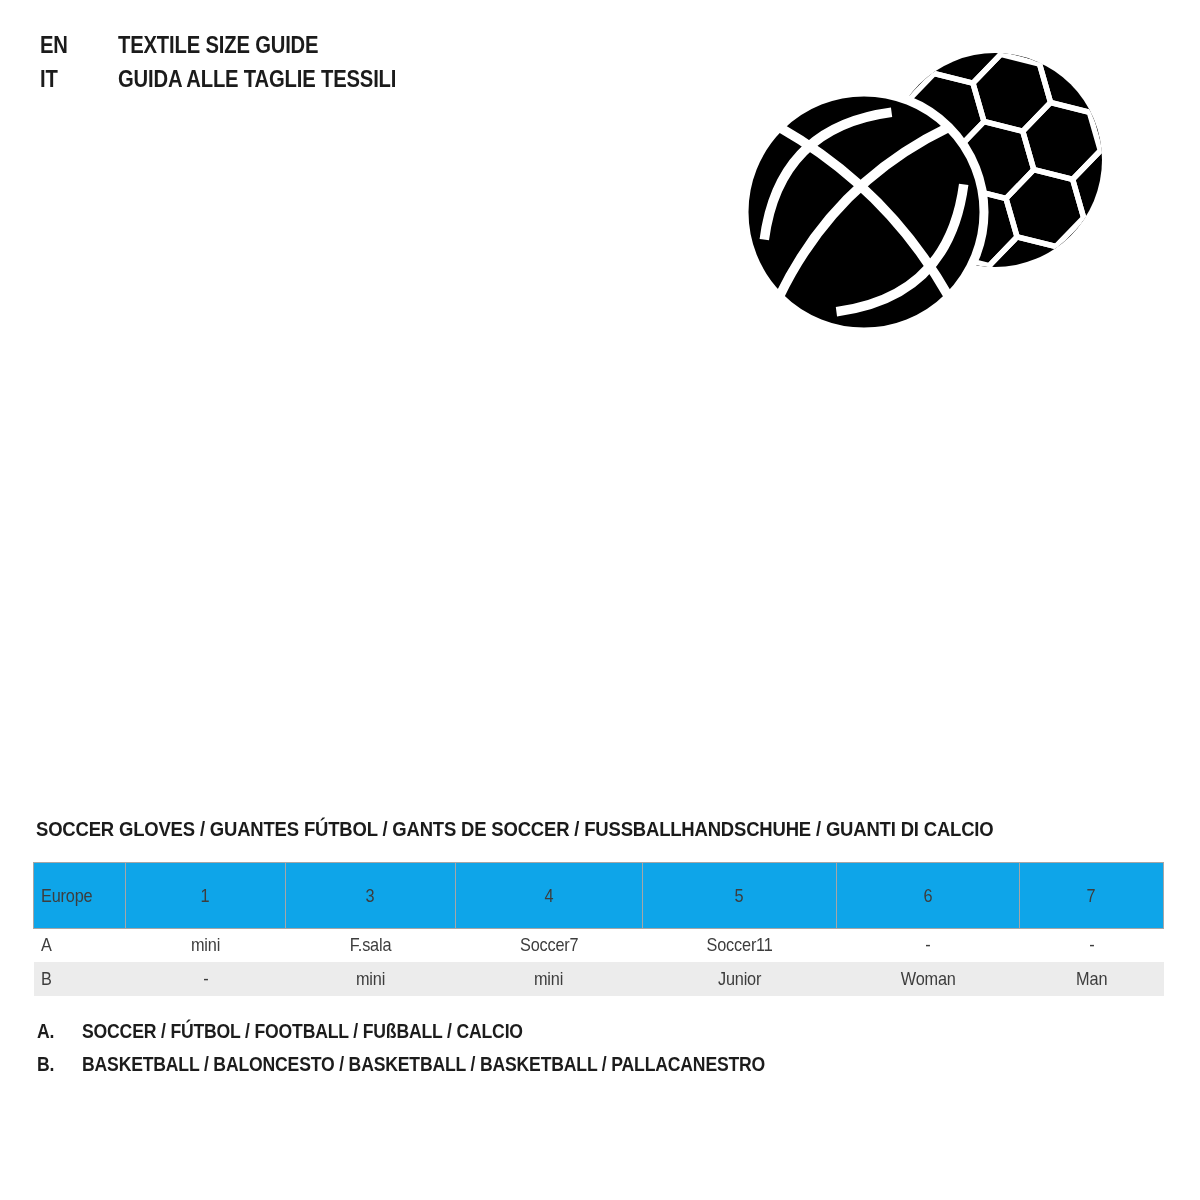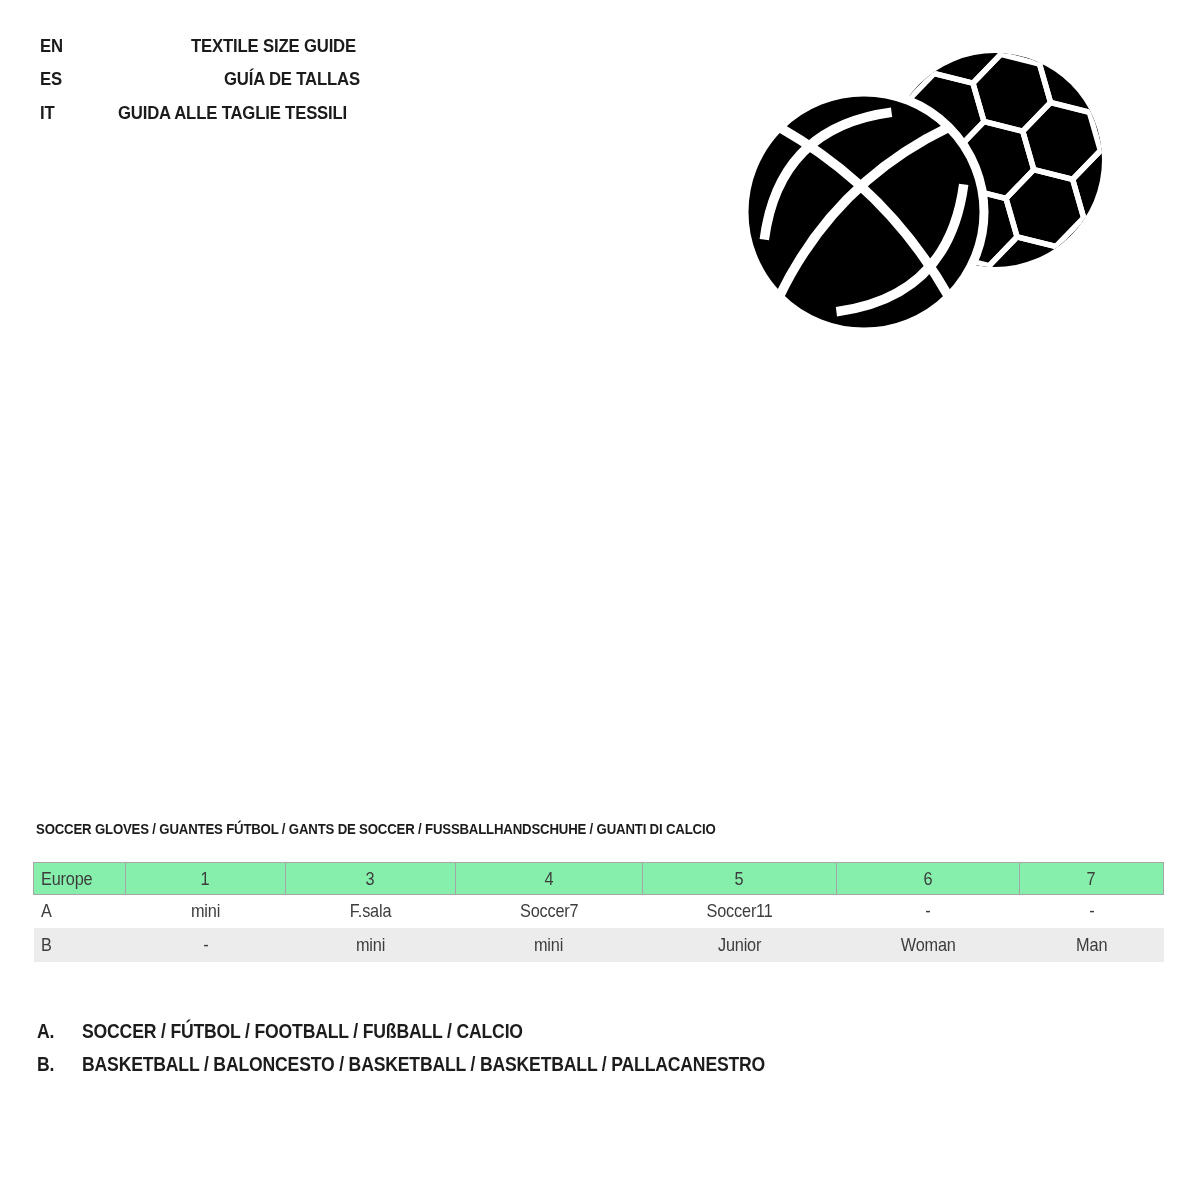"EN" .lang-row { font-size: 19px -> 23px; justify-content: space-between -> none }
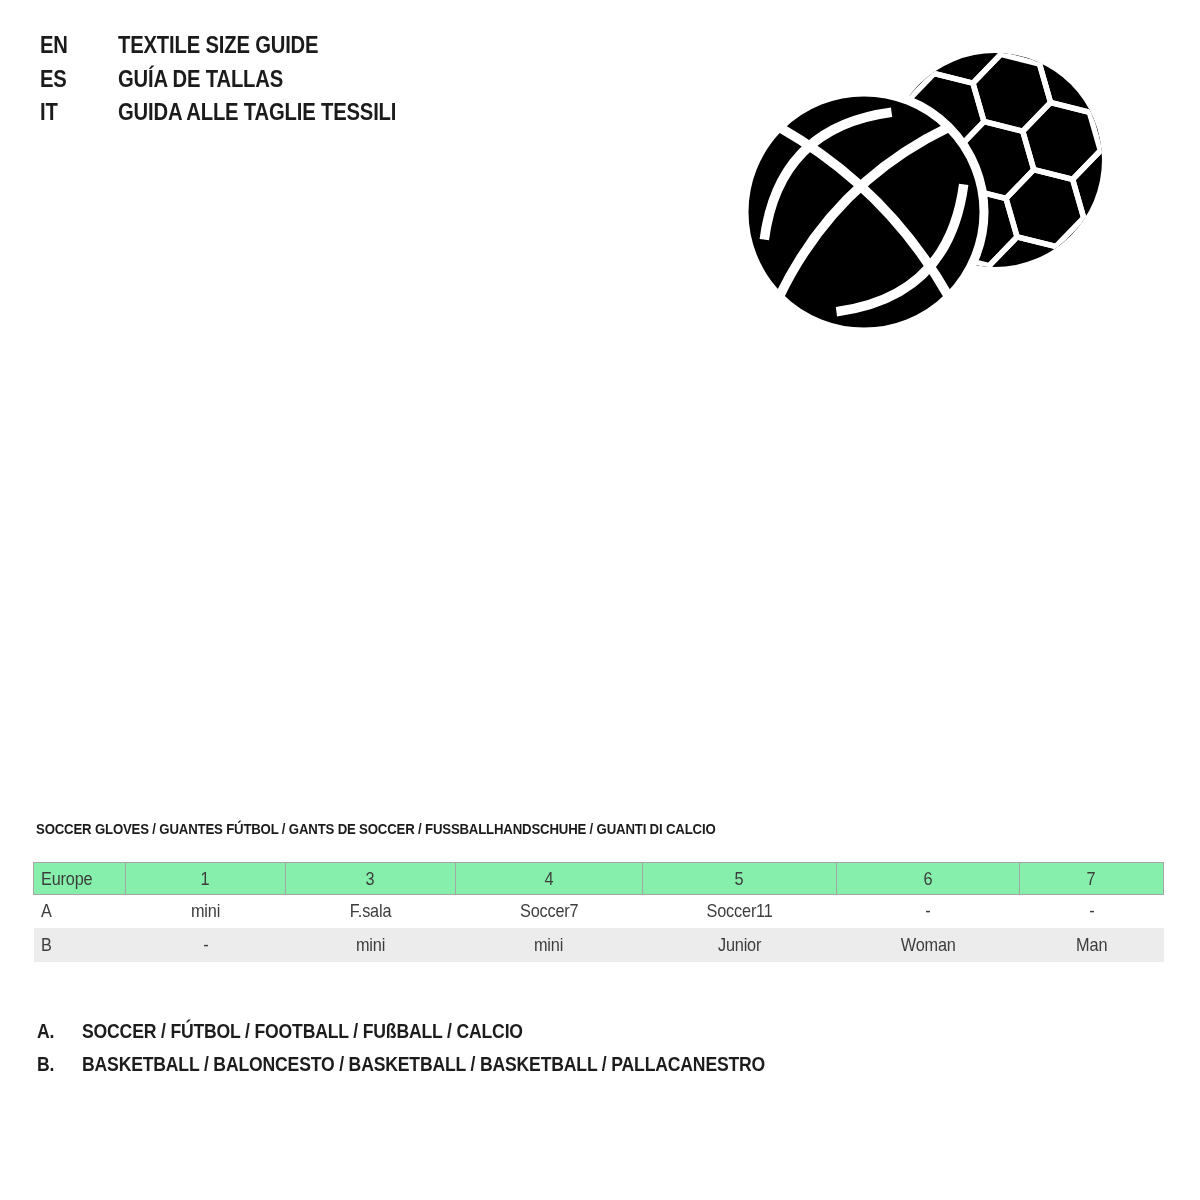"ES" div.lang-row { html: <div> <span><span>ES</span></span> <span>GUÍA DE TALLAS</span> </div> -> none }
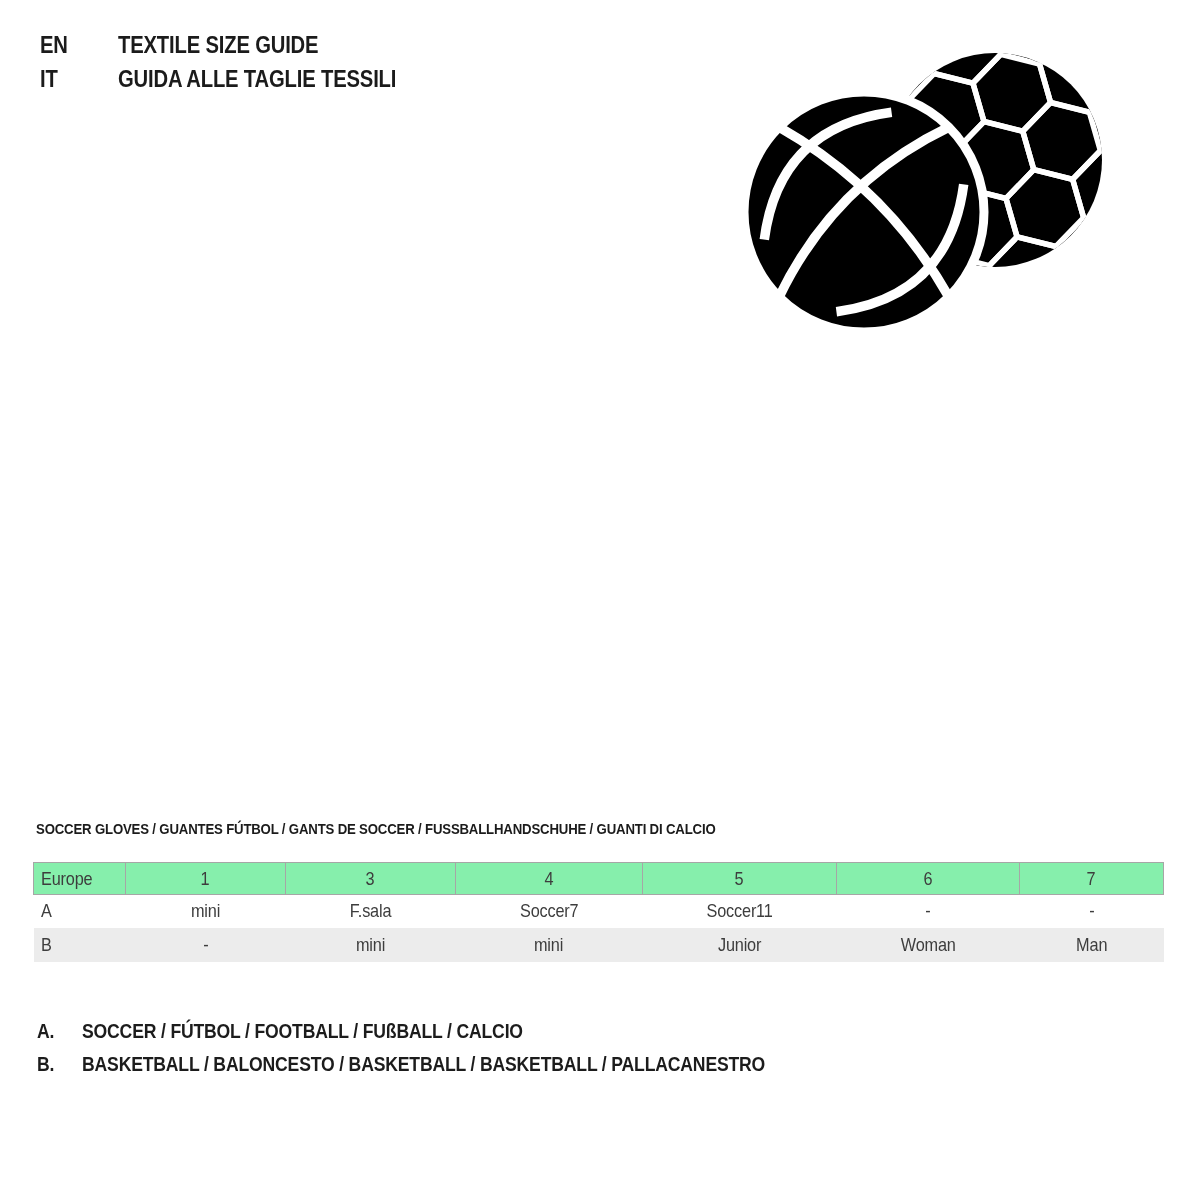"SOCCER GLOVES / GUANTES FÚTBOL" .table-title { font-size: 15px -> 21px }
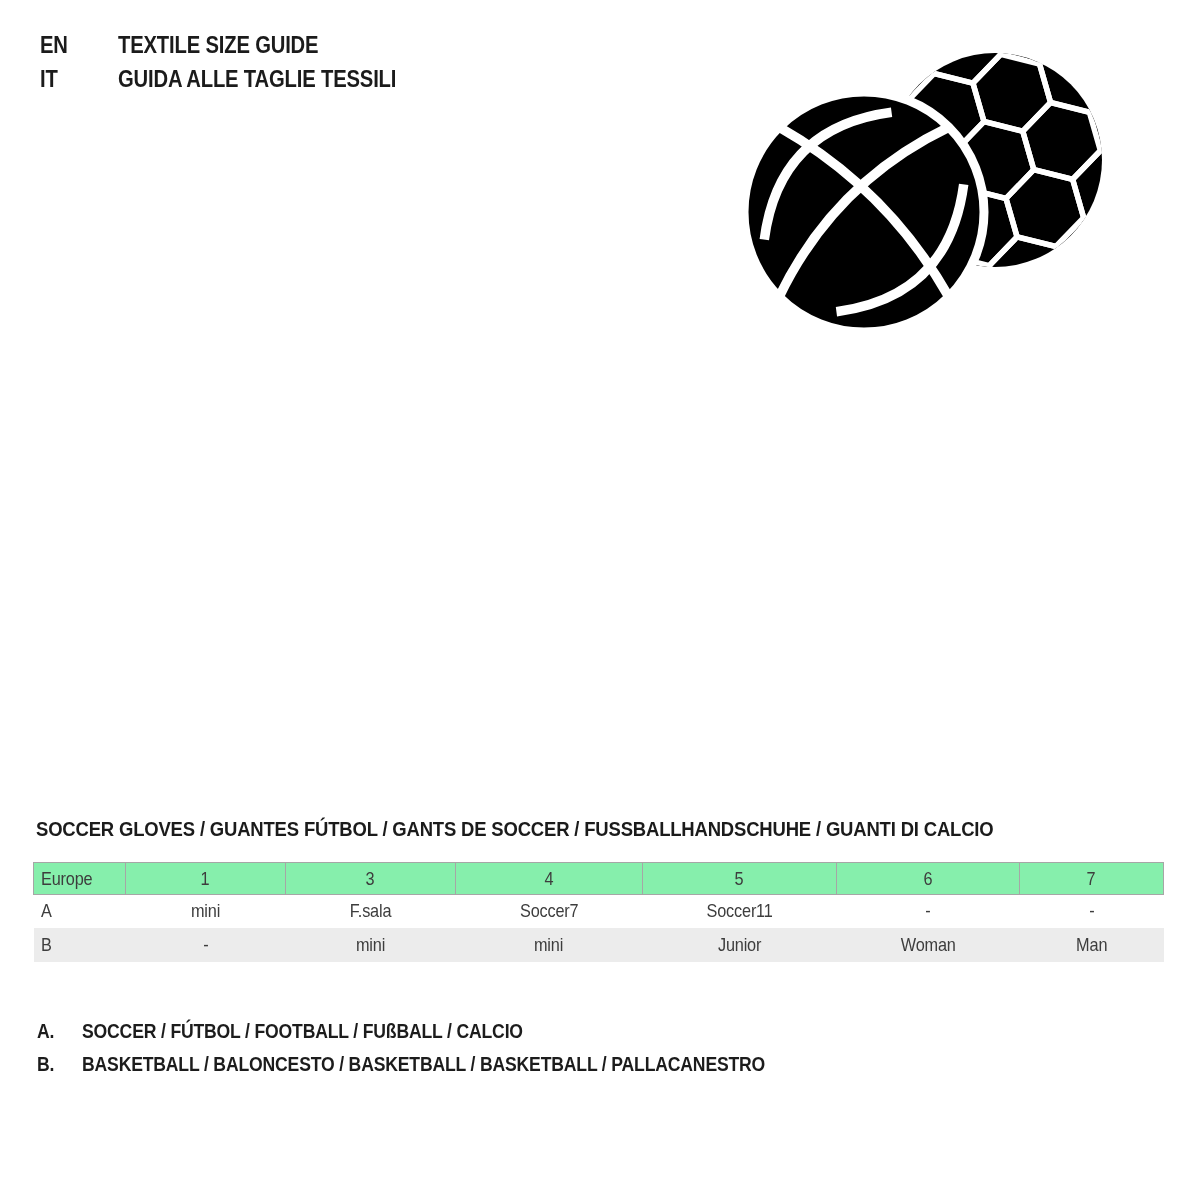"Europe" table.size-table thead th { background: #86efac -> #0ea5e9; padding: 0 -> 17px }
